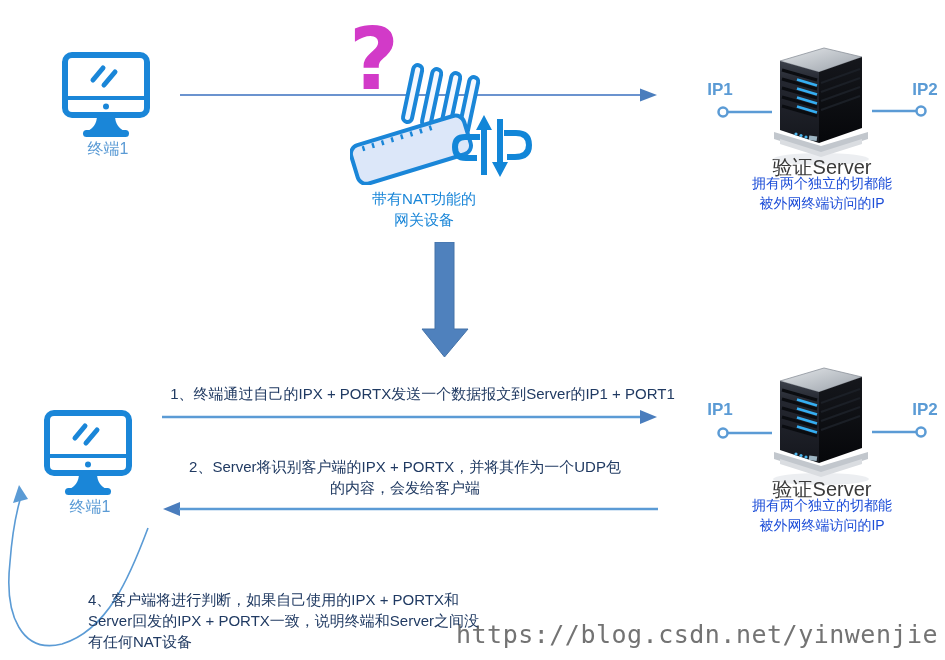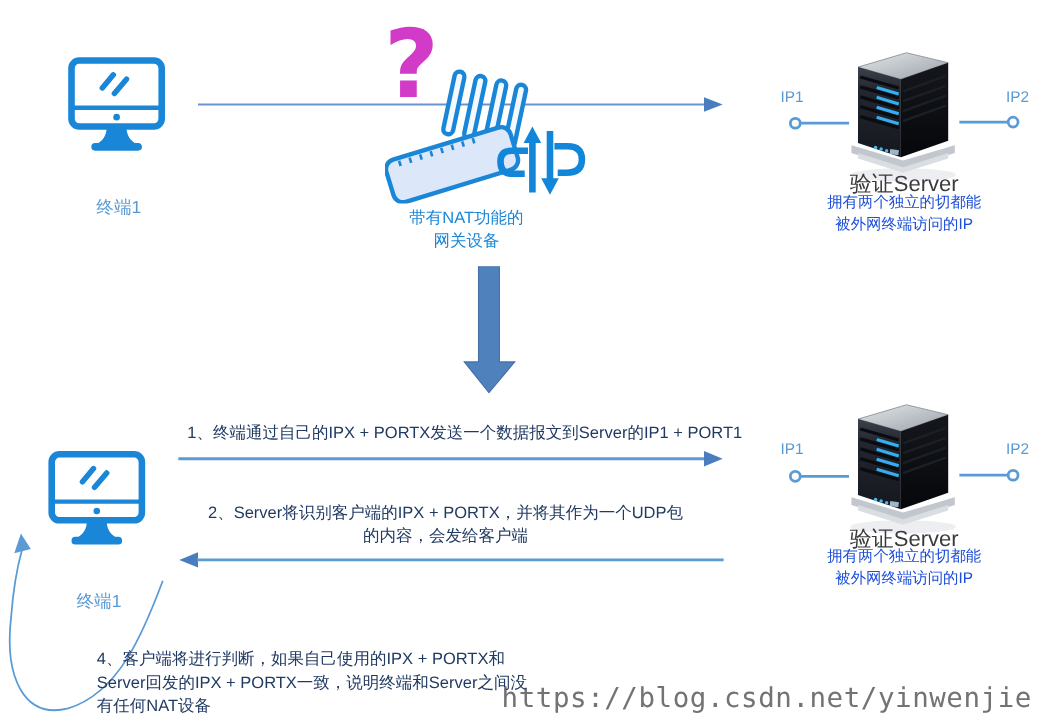"IP1" .ip-label { font-size: 14px -> 17px; font-weight: none -> bold }
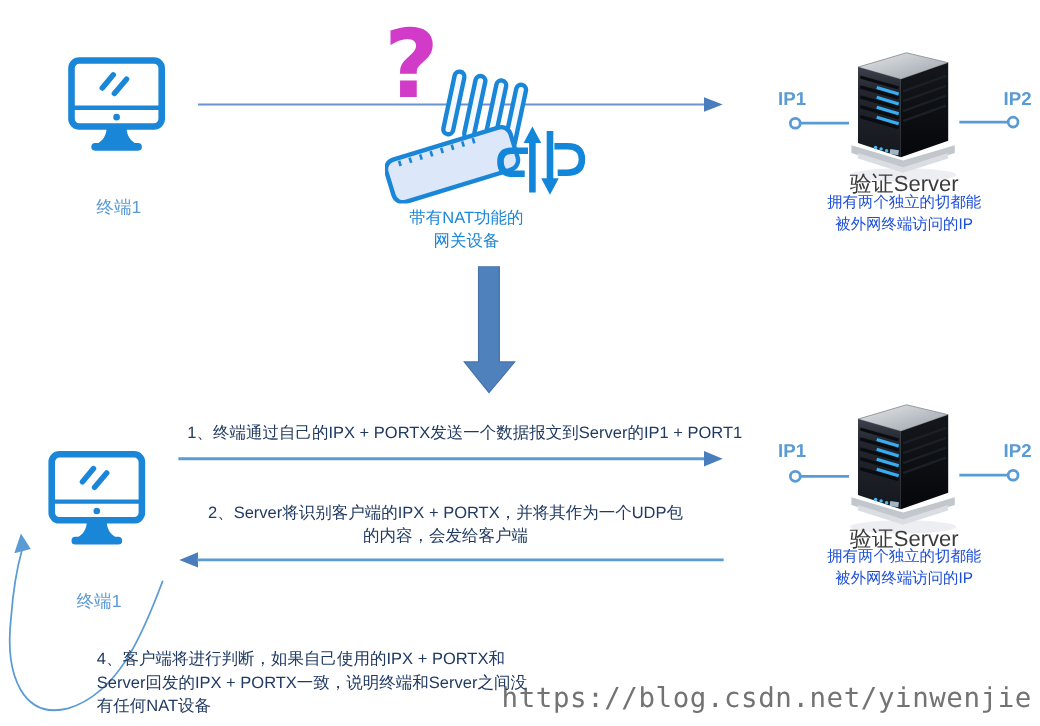"终端1" .terminal-label { margin-top: 40px -> none }
